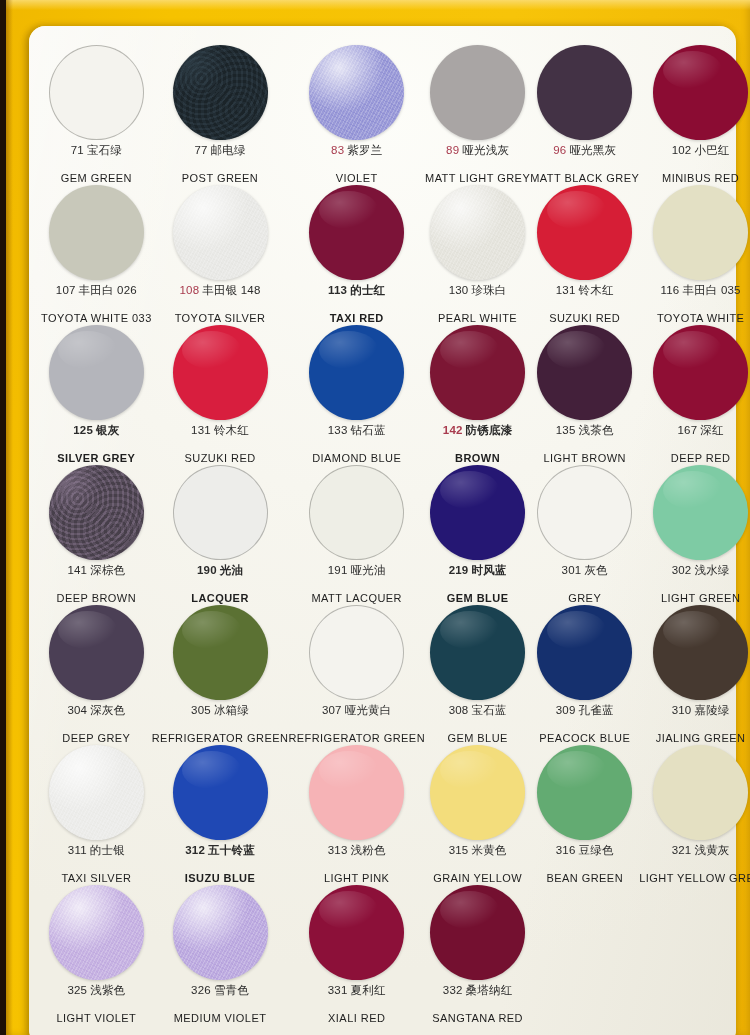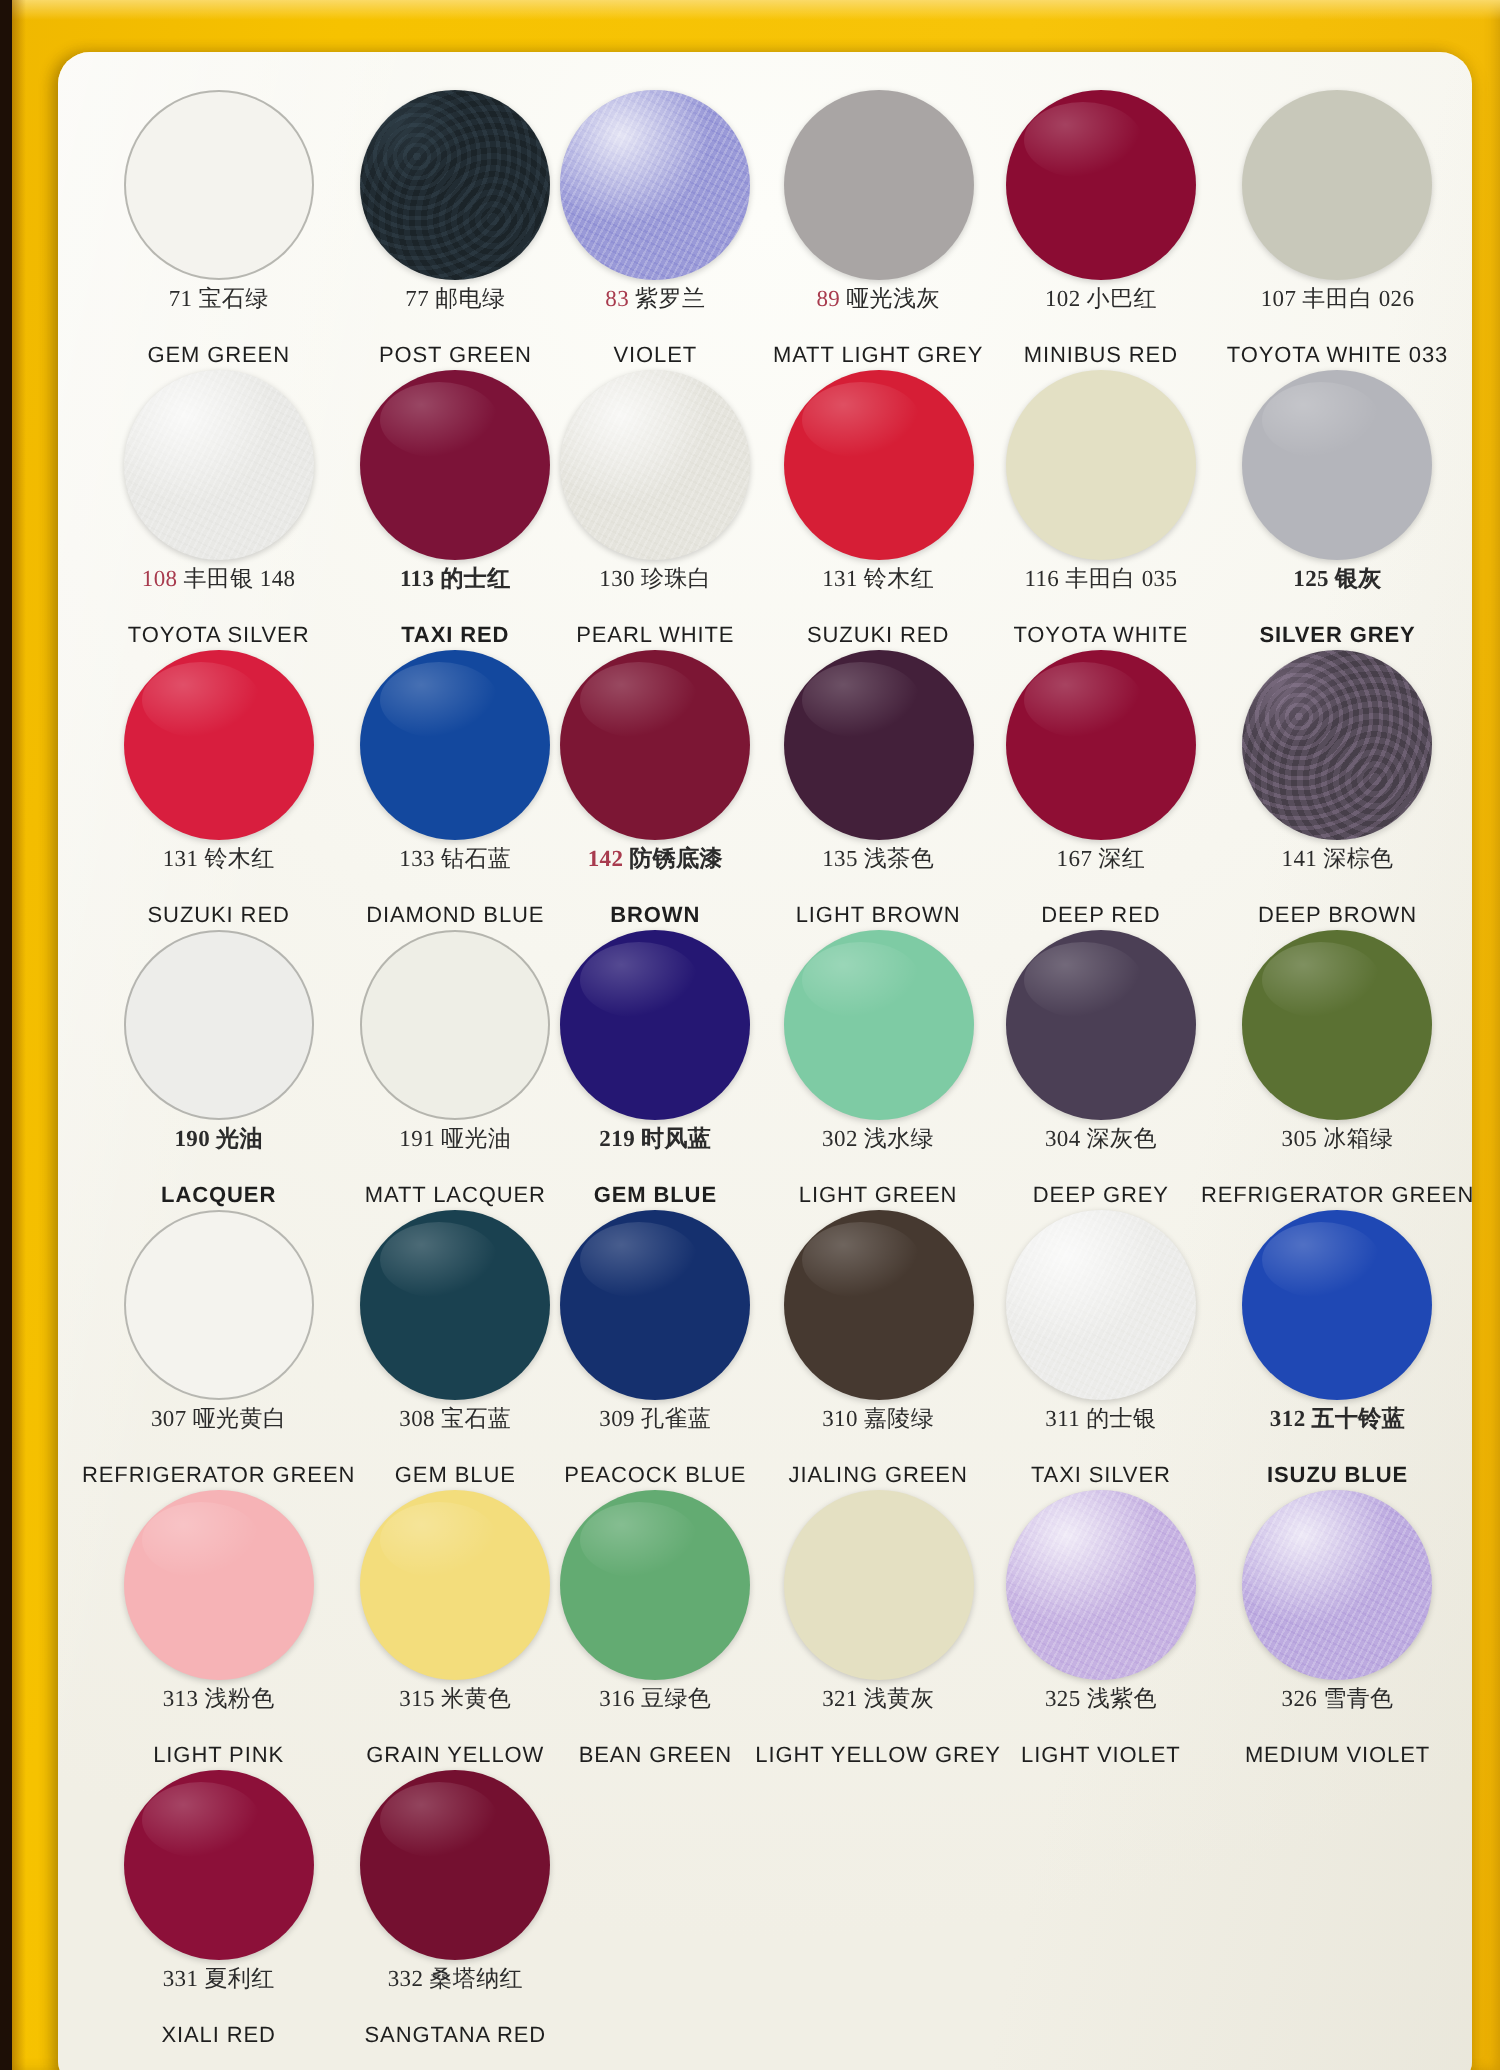"71 宝石绿" .label-cn { font-family: Liberation Serif, serif -> none }
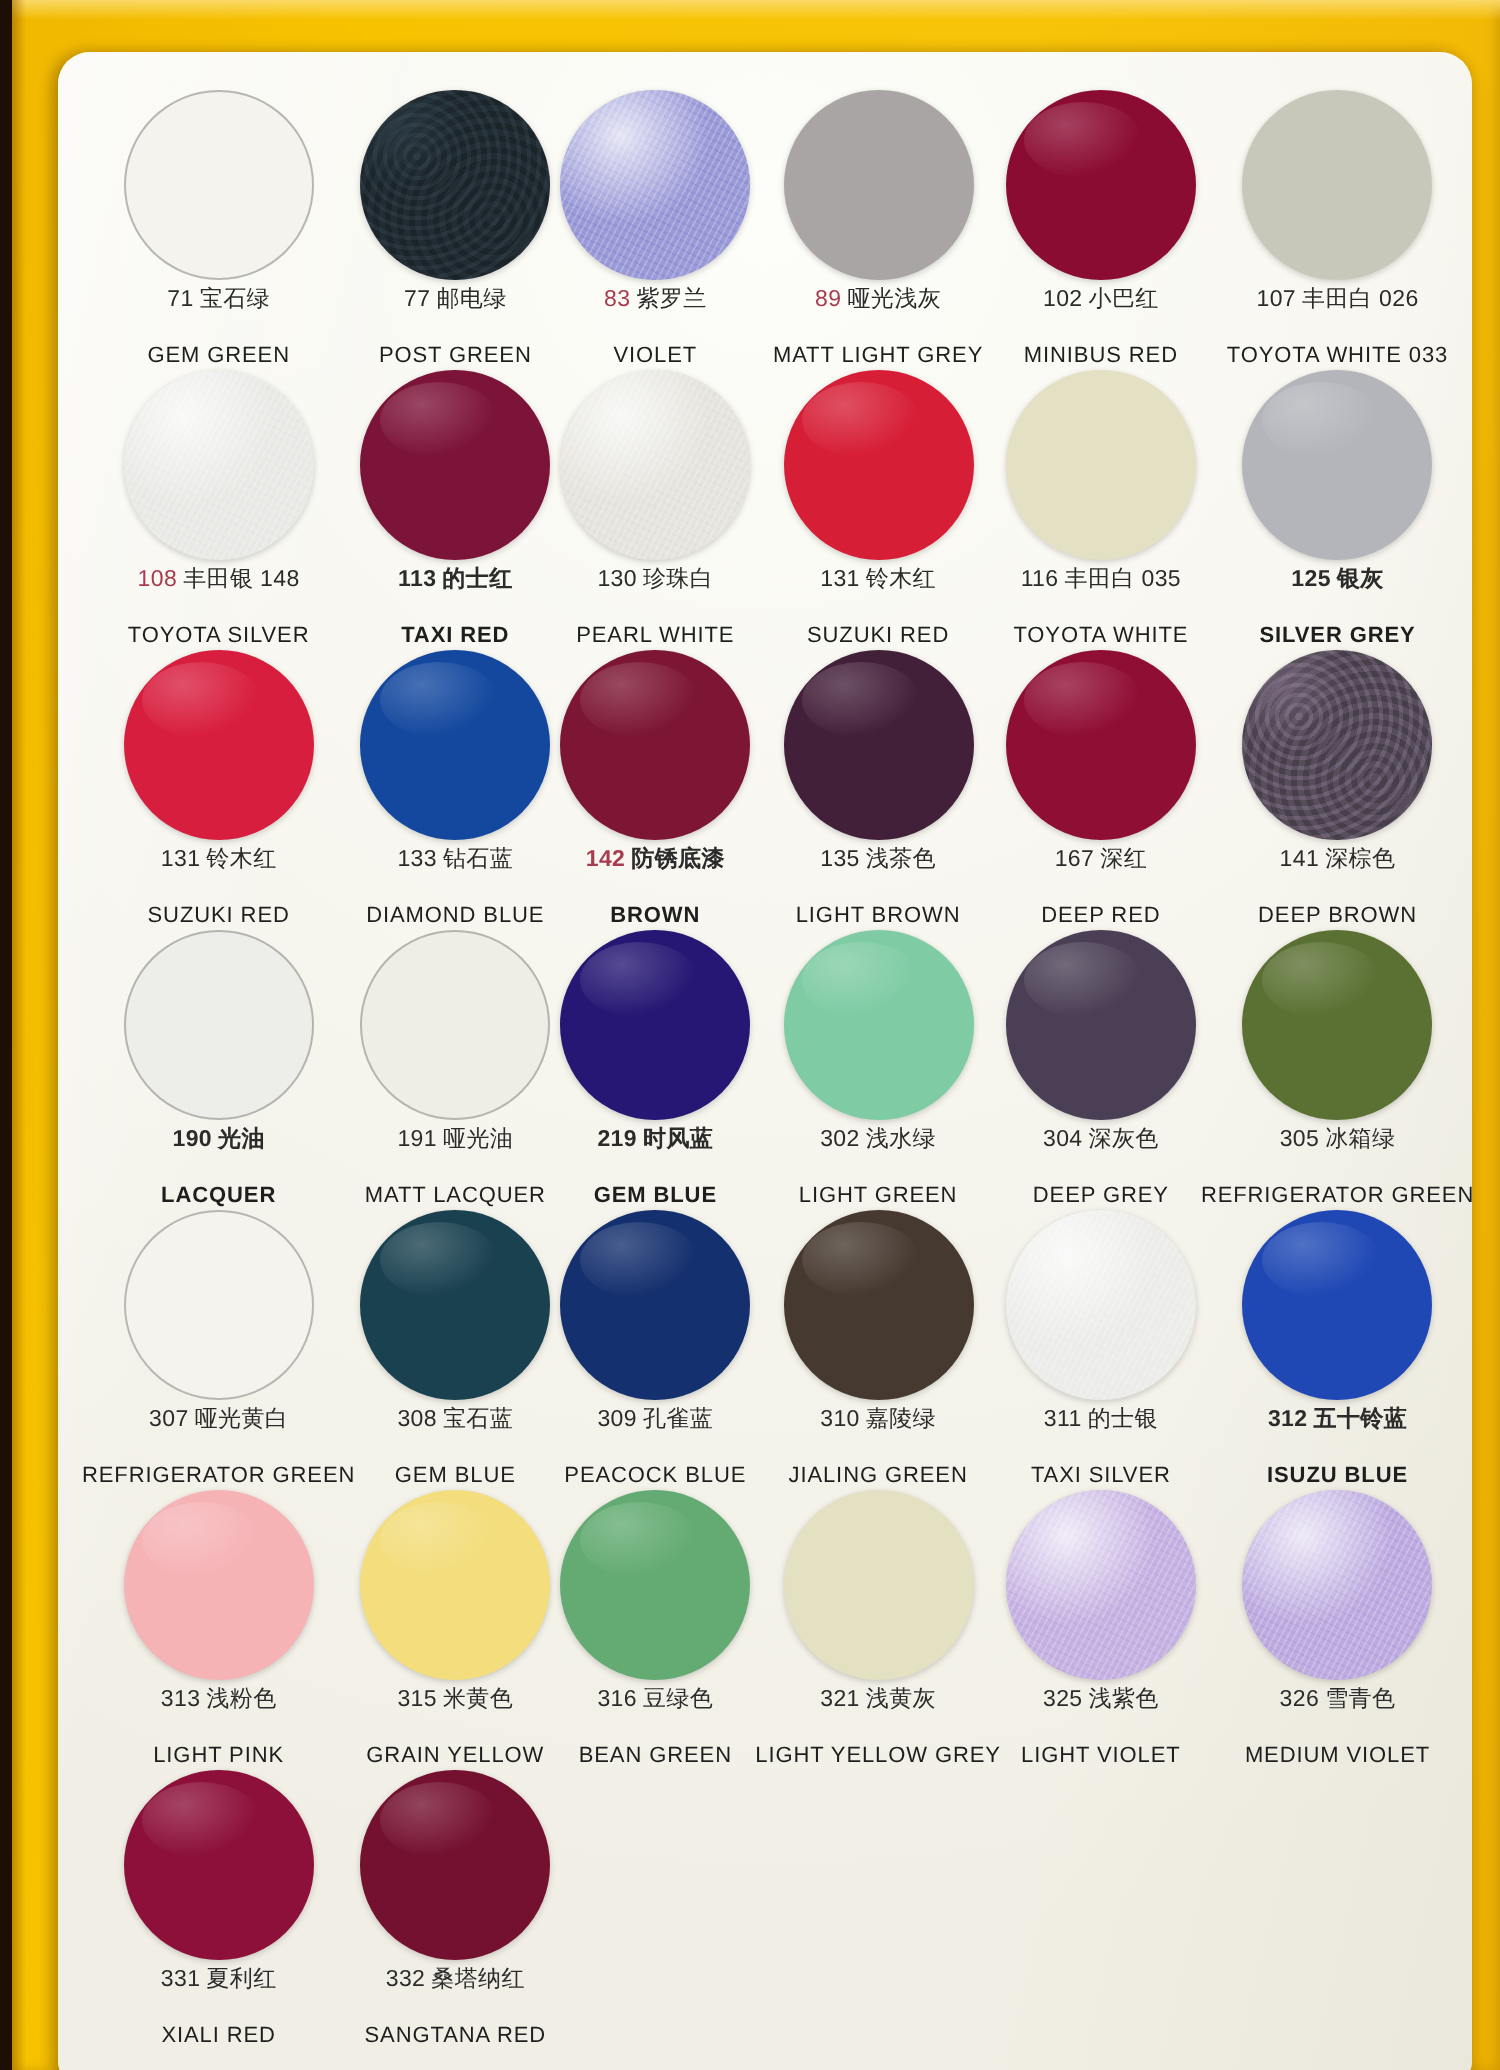"96 哑光黑灰" div.swatch-cell { html: none -> <div> <div> <div></div> </div> <div> <div><span>96</span><span>哑光黑灰</span></div> <div>MATT BLACK GREY</div> </div> </div> }
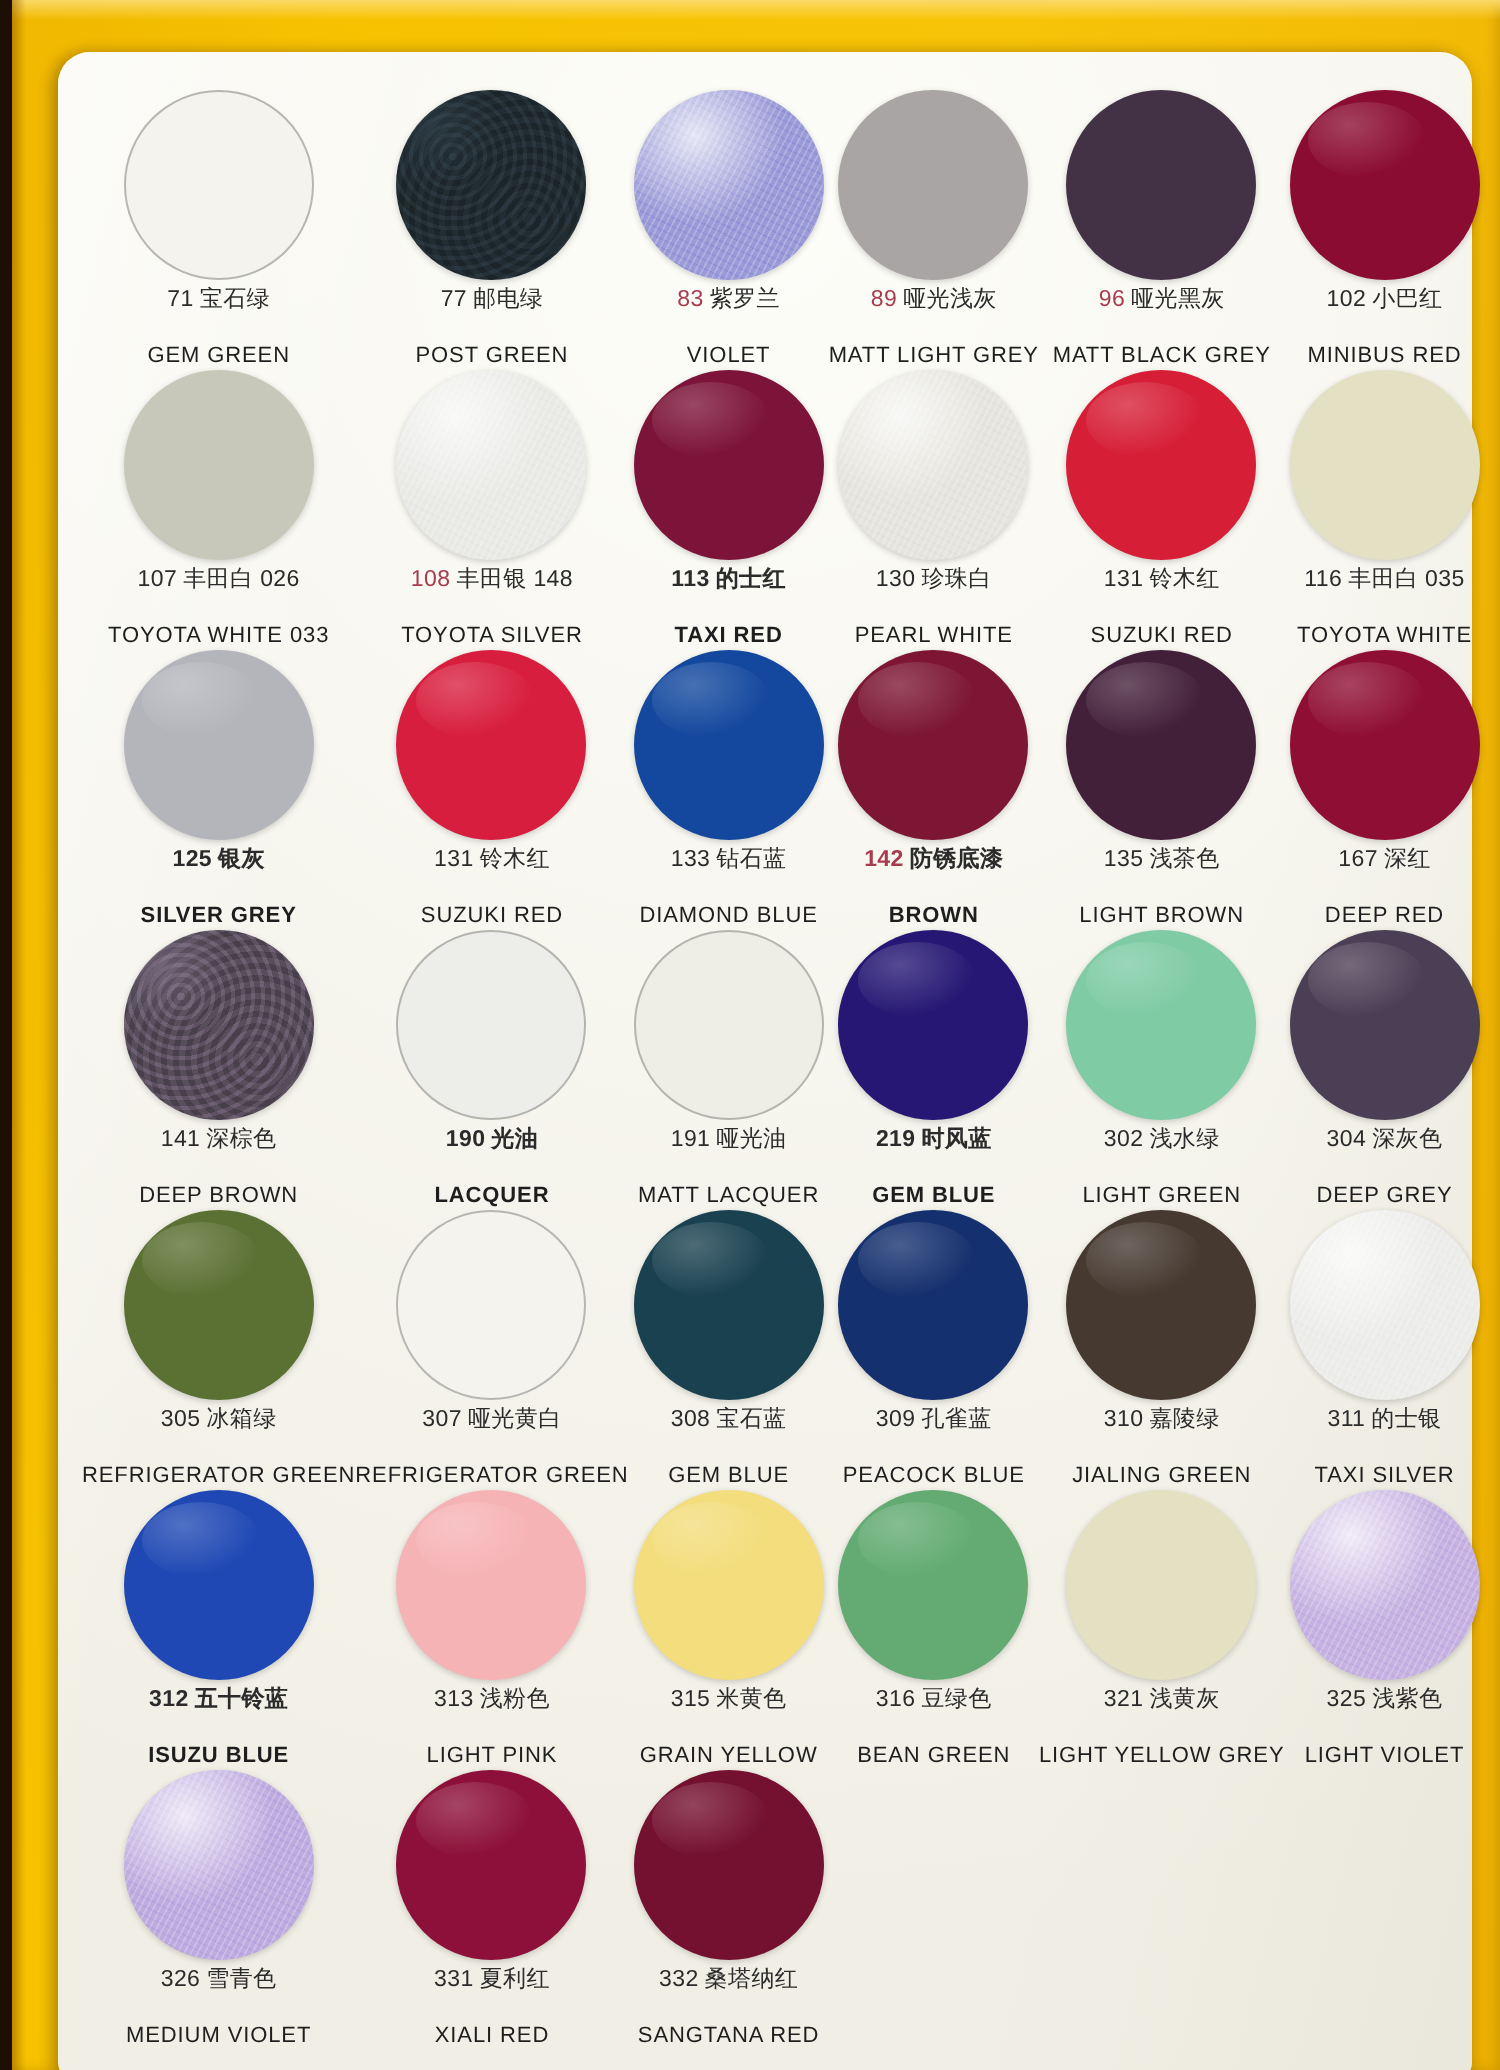"301 灰色" div.swatch-cell { html: none -> <div> <div> <div></div> </div> <div> <div><span>301</span><span>灰色</span></div> <div>GREY</div> </div> </div> }
